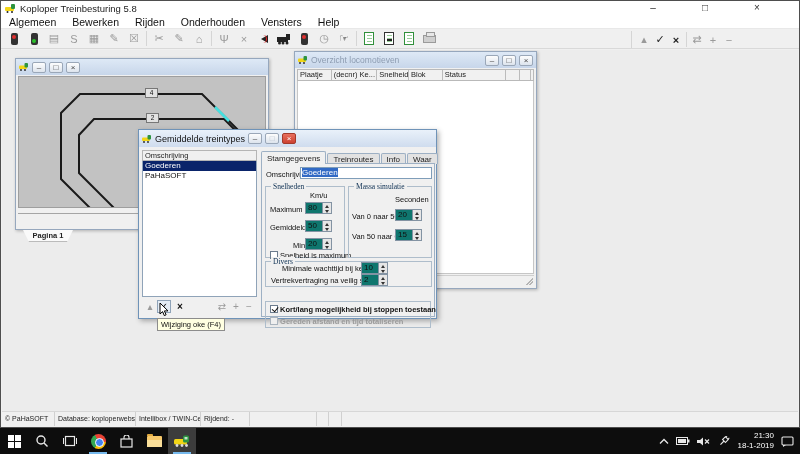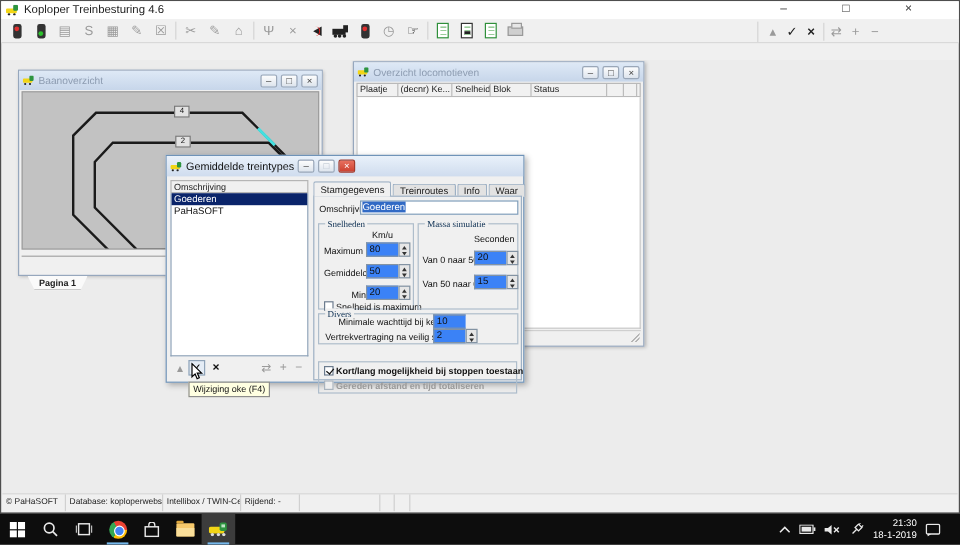"Koploper Treinbesturing 4.6" span.ttxt { text: 4.6 -> 5.8 }
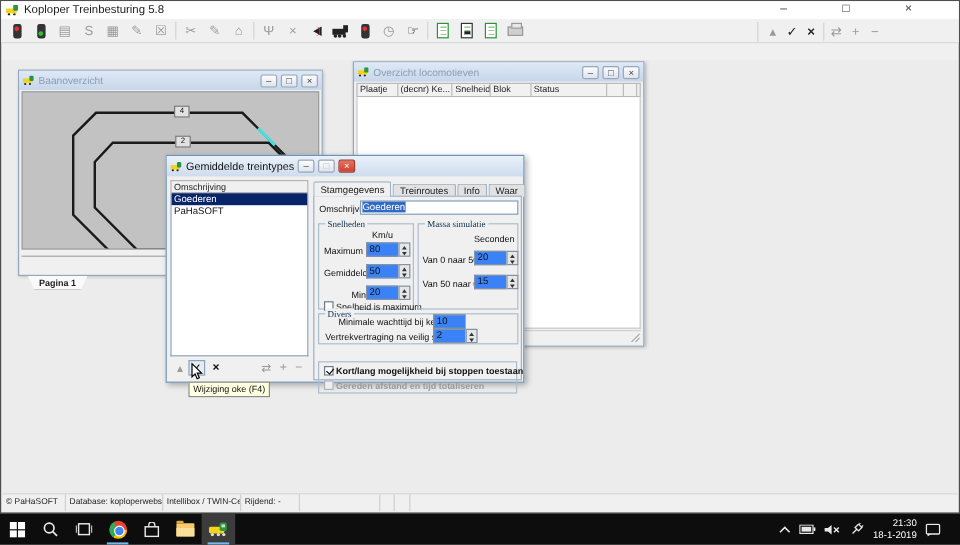"Algemeen" div.menubar { html: none -> <div> <span>Algemeen</span> <span>Bewerken</span> <span>Rijden</span> <span>Onderhouden</span> <span>Vensters</span> <span>Help</span> </div> }
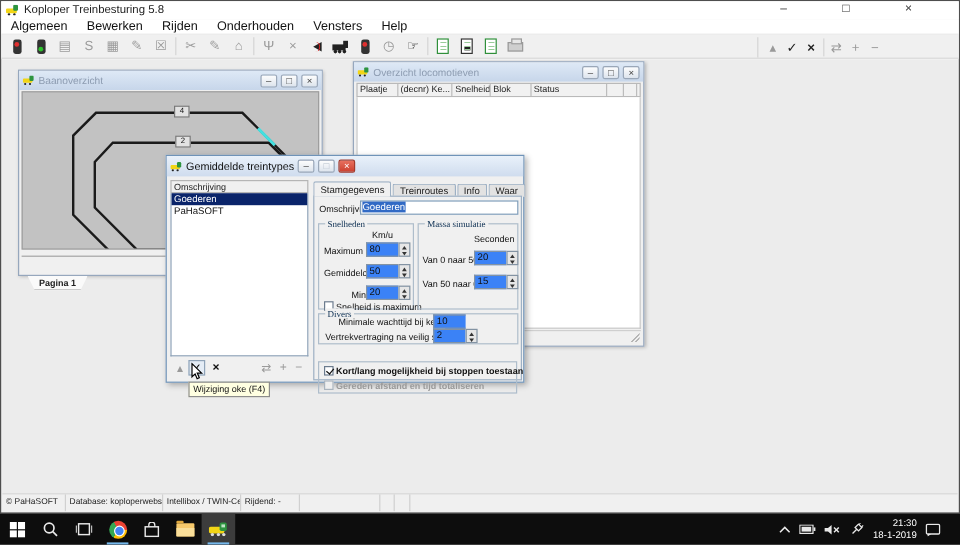"Baanoverzicht" span.txt { html: <span>Baanoverzicht</span> -> none }
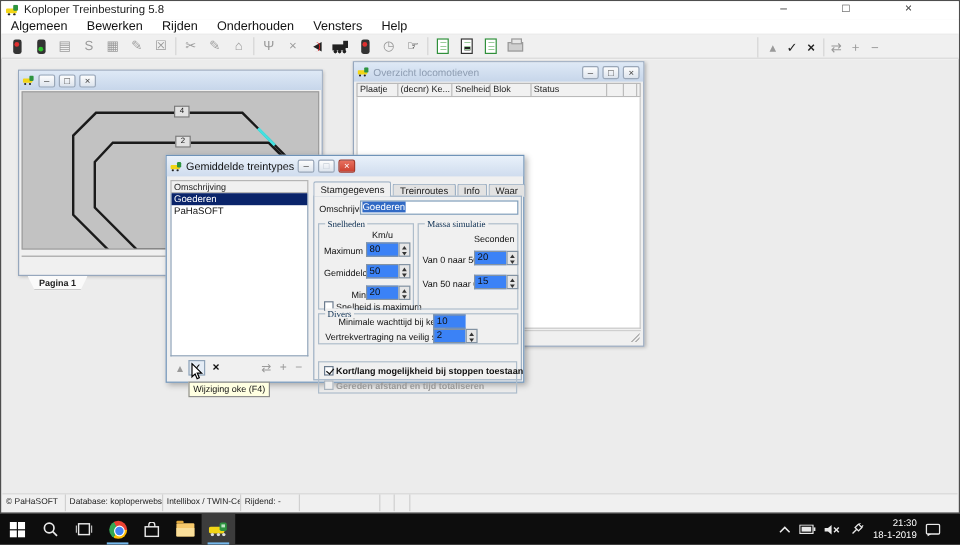"80" .spin .v { background: #3b82f6 -> #0f766e; width: 27px -> 17px }
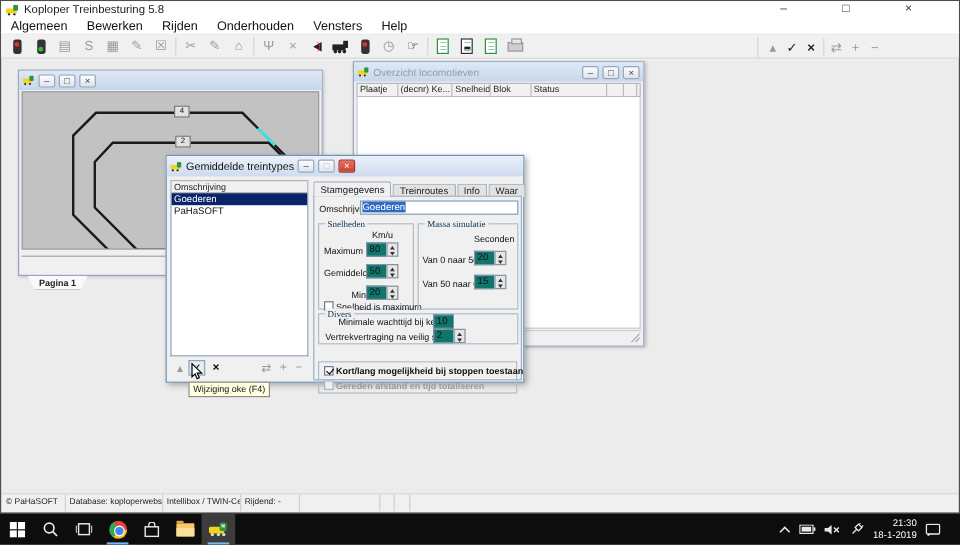"10" div.spin { flex-direction: column -> none }
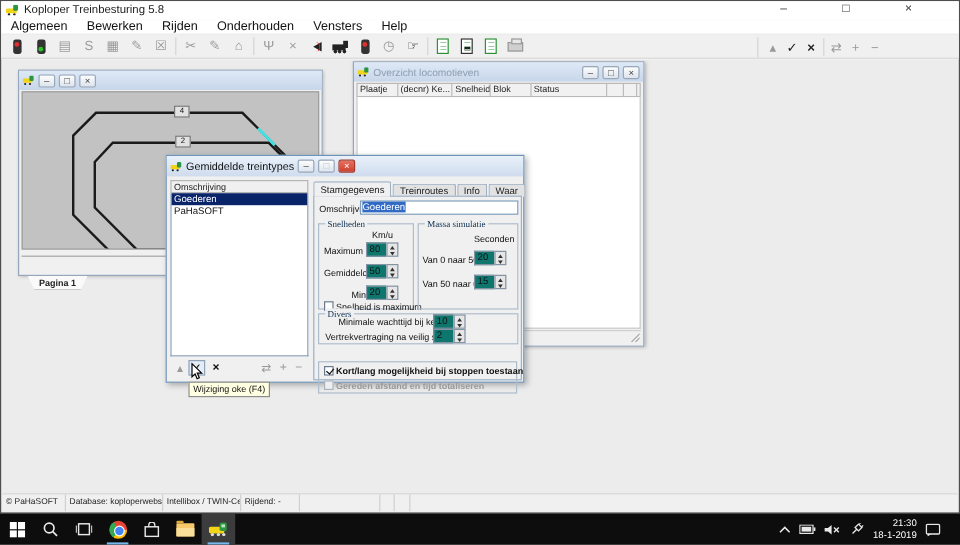"21:30" .tray { padding-right: 16px -> 6px }
